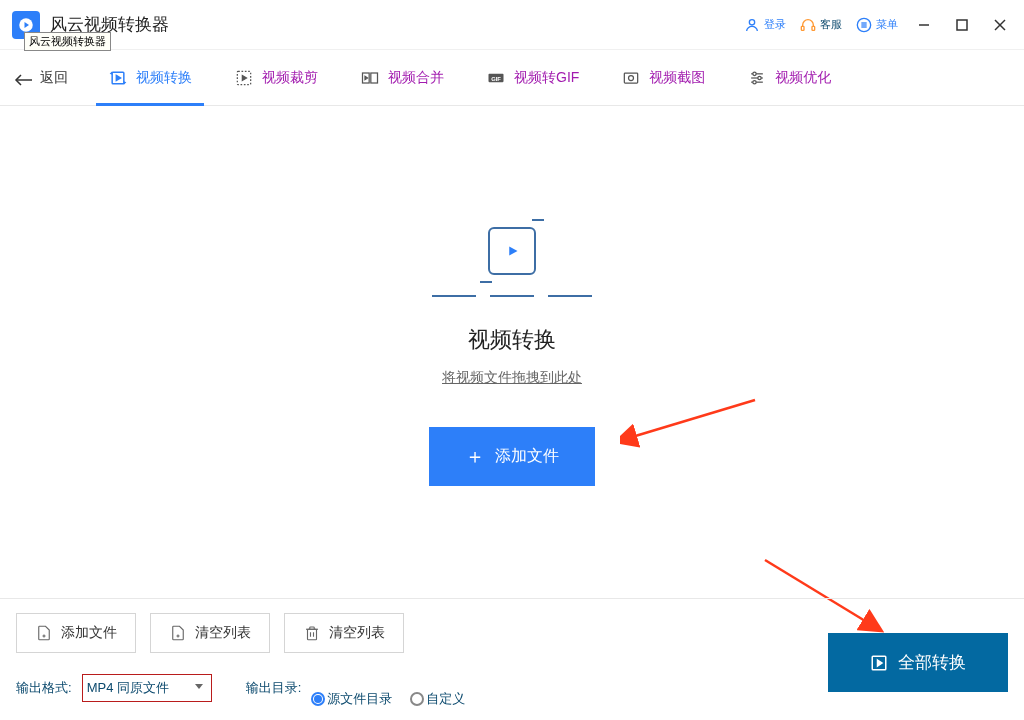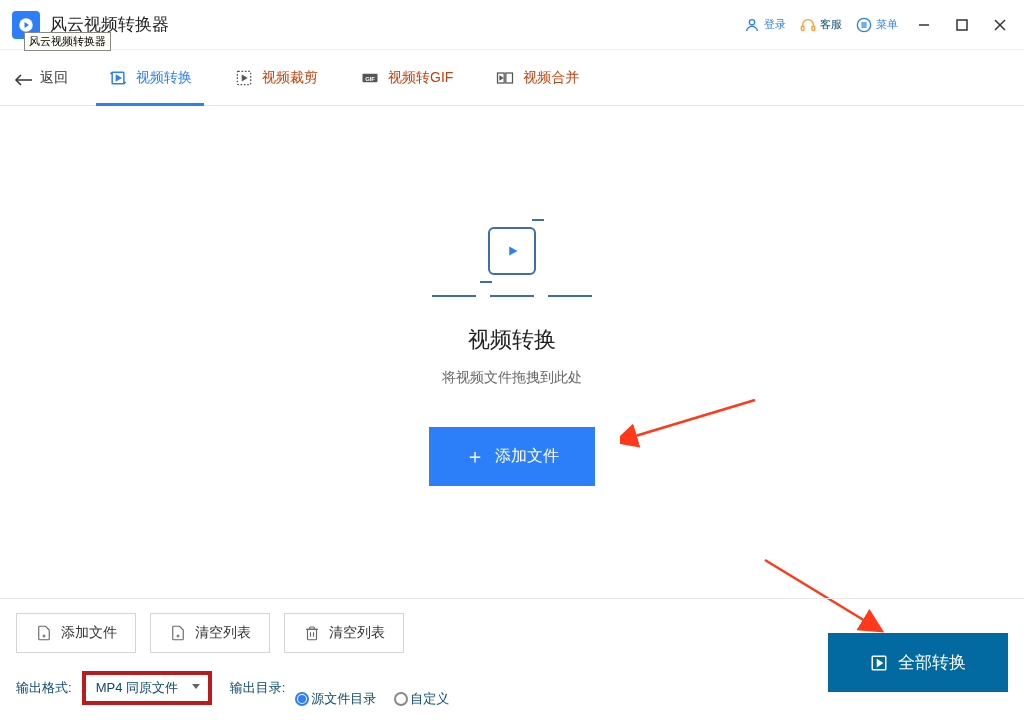"视频裁剪" .nav-tab { color: #c2410c -> #a21caf }
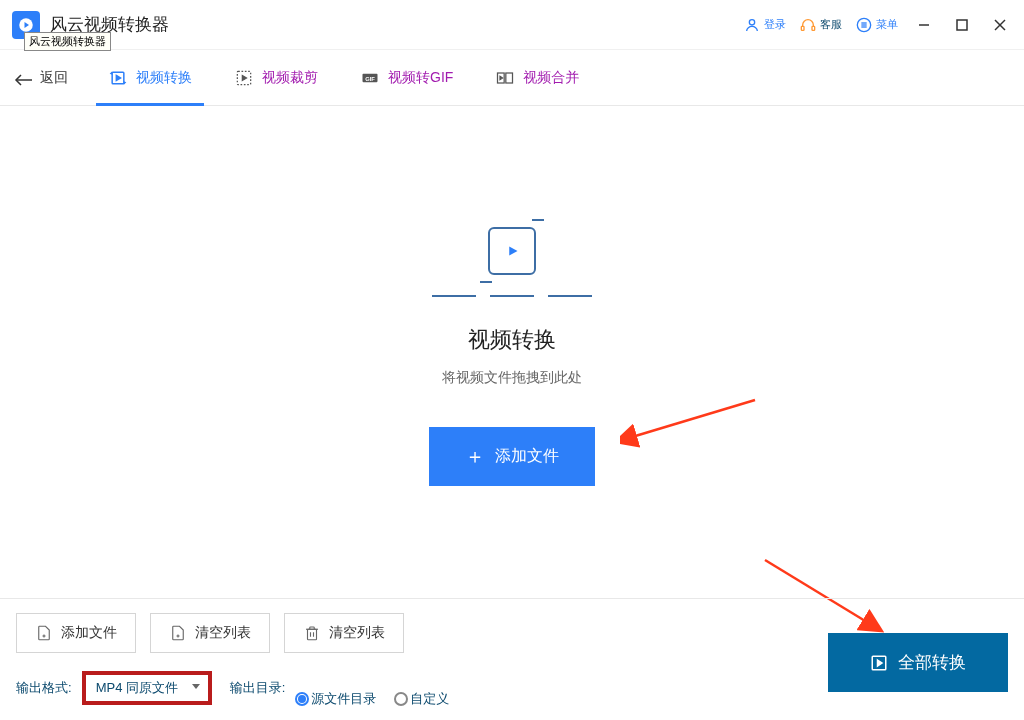"视频转GIF" div.nav-tab { order: before "视频合并" -> after "视频合并" }
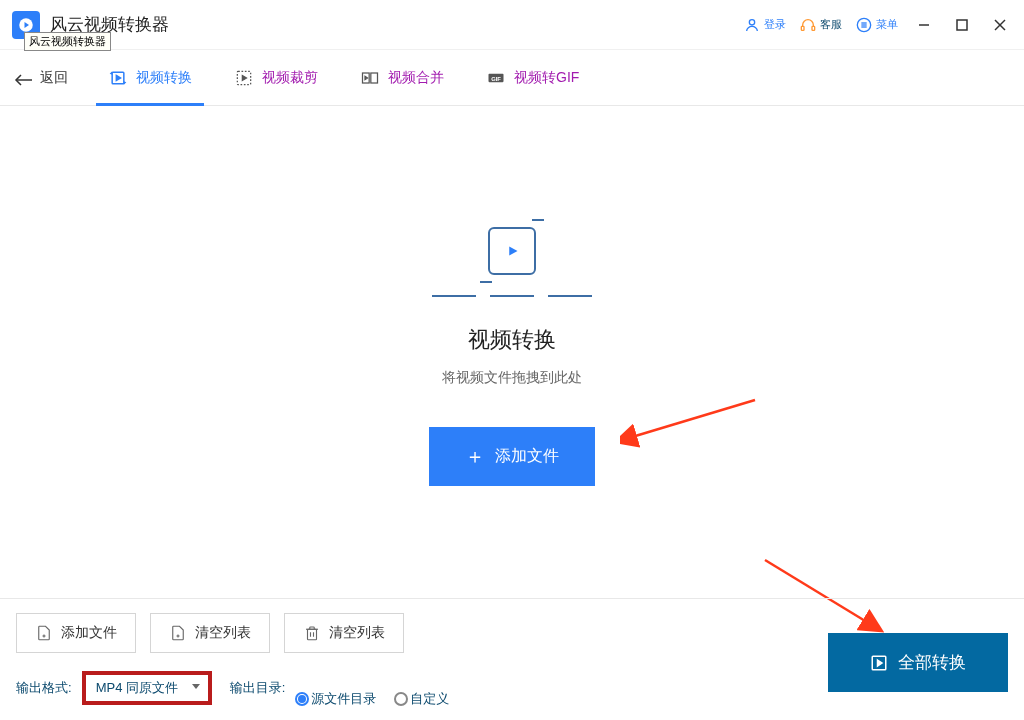"视频截图" div.nav-tab { html: none -> <div> <span> <svg> <rect></rect> <circle></circle> </svg> </span> <span>视频截图</span> </div> }
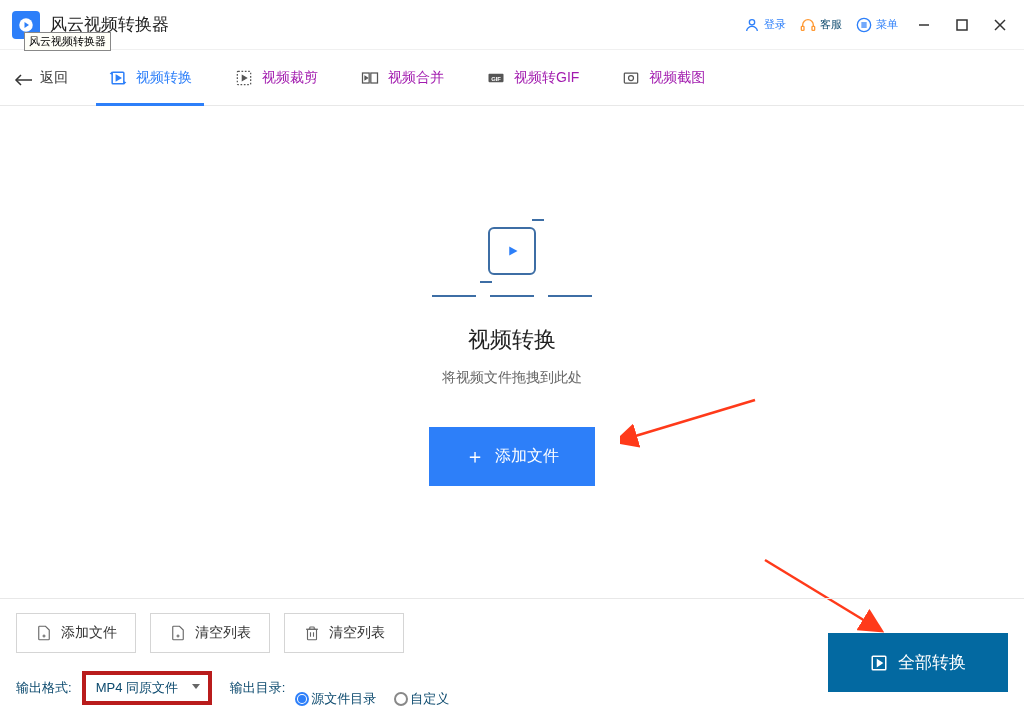"视频优化" div.nav-tab { html: none -> <div> <span> <svg> <line></line> <line></line> <line></line> <circle></circle> <circle></circle> <circle></circle> </svg> </span> <span>视频优化</span> </div> }
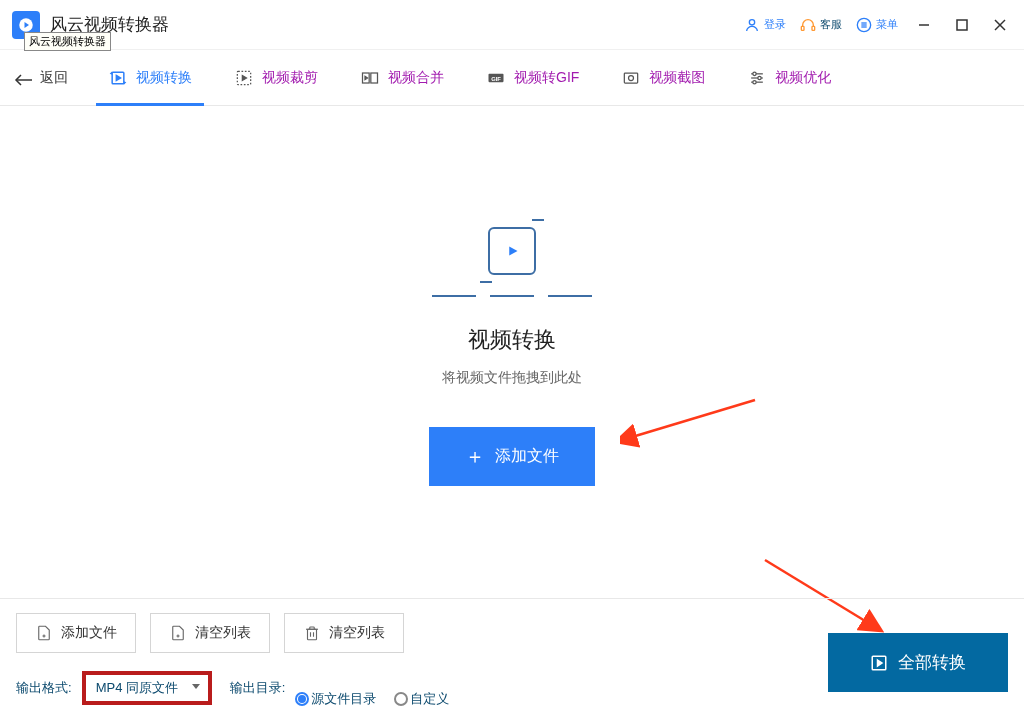"将视频文件拖拽到此处" .hero-hint { text-decoration: none -> underline }
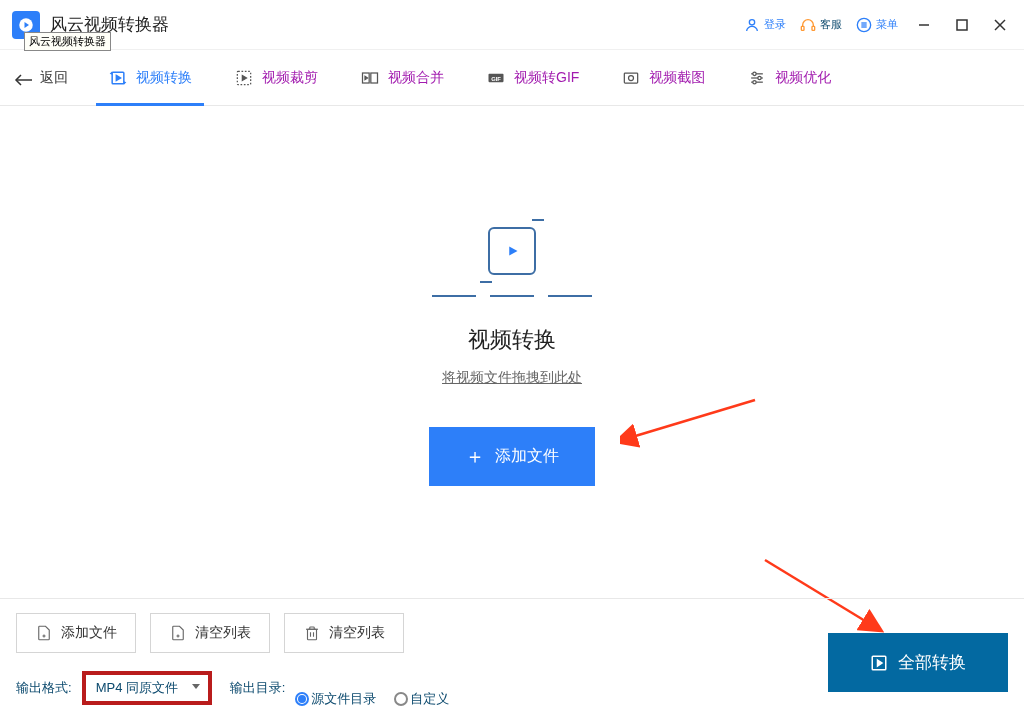"MP4 同原文件" .select { border: 4px solid #b91c1c -> 1px solid #b91c1c; padding: 4px 26px 4px 10px -> 4px 26px 4px 4px }
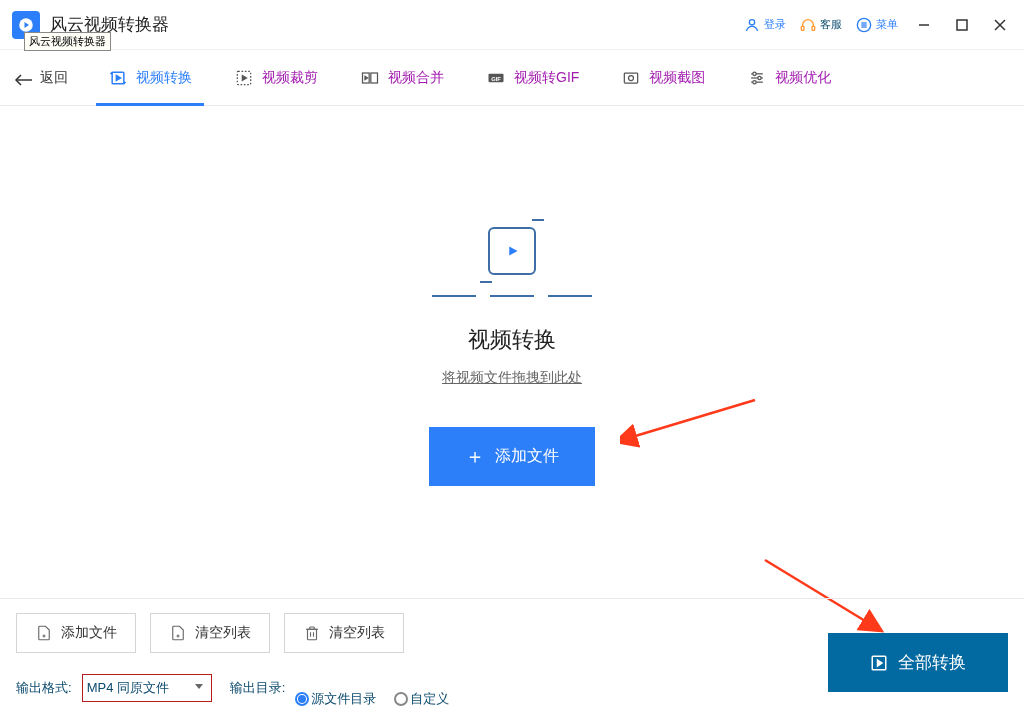"输出目录:" span { margin-left: 8px -> 24px }
